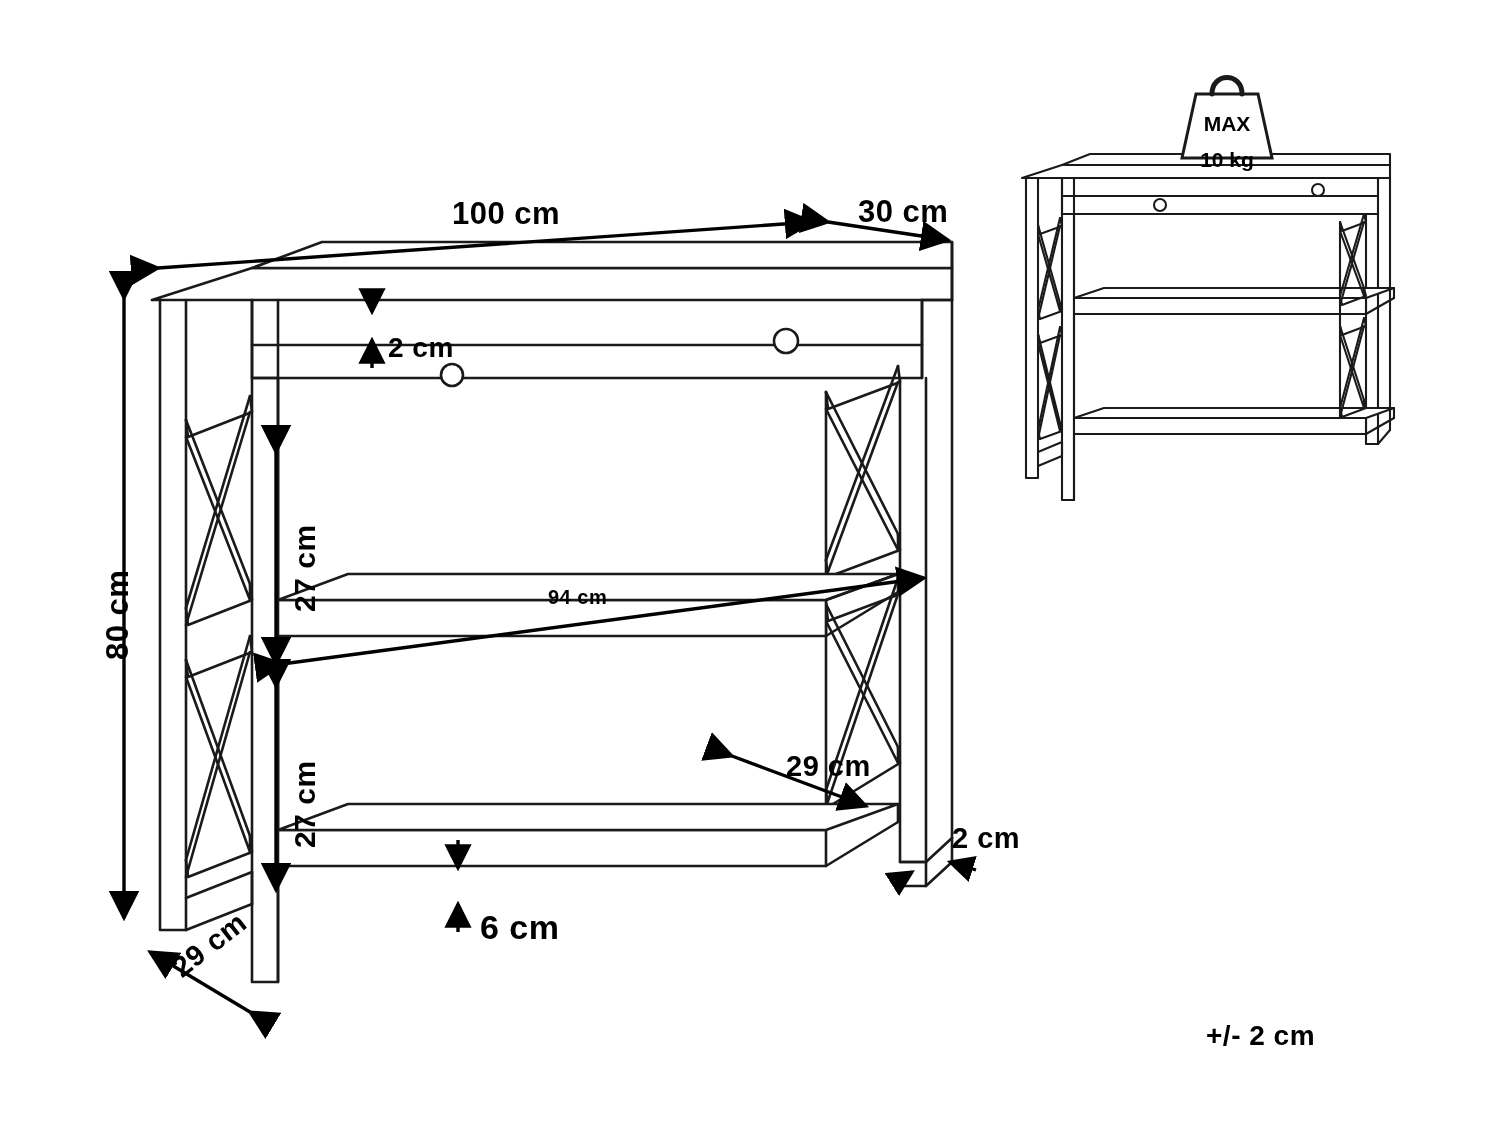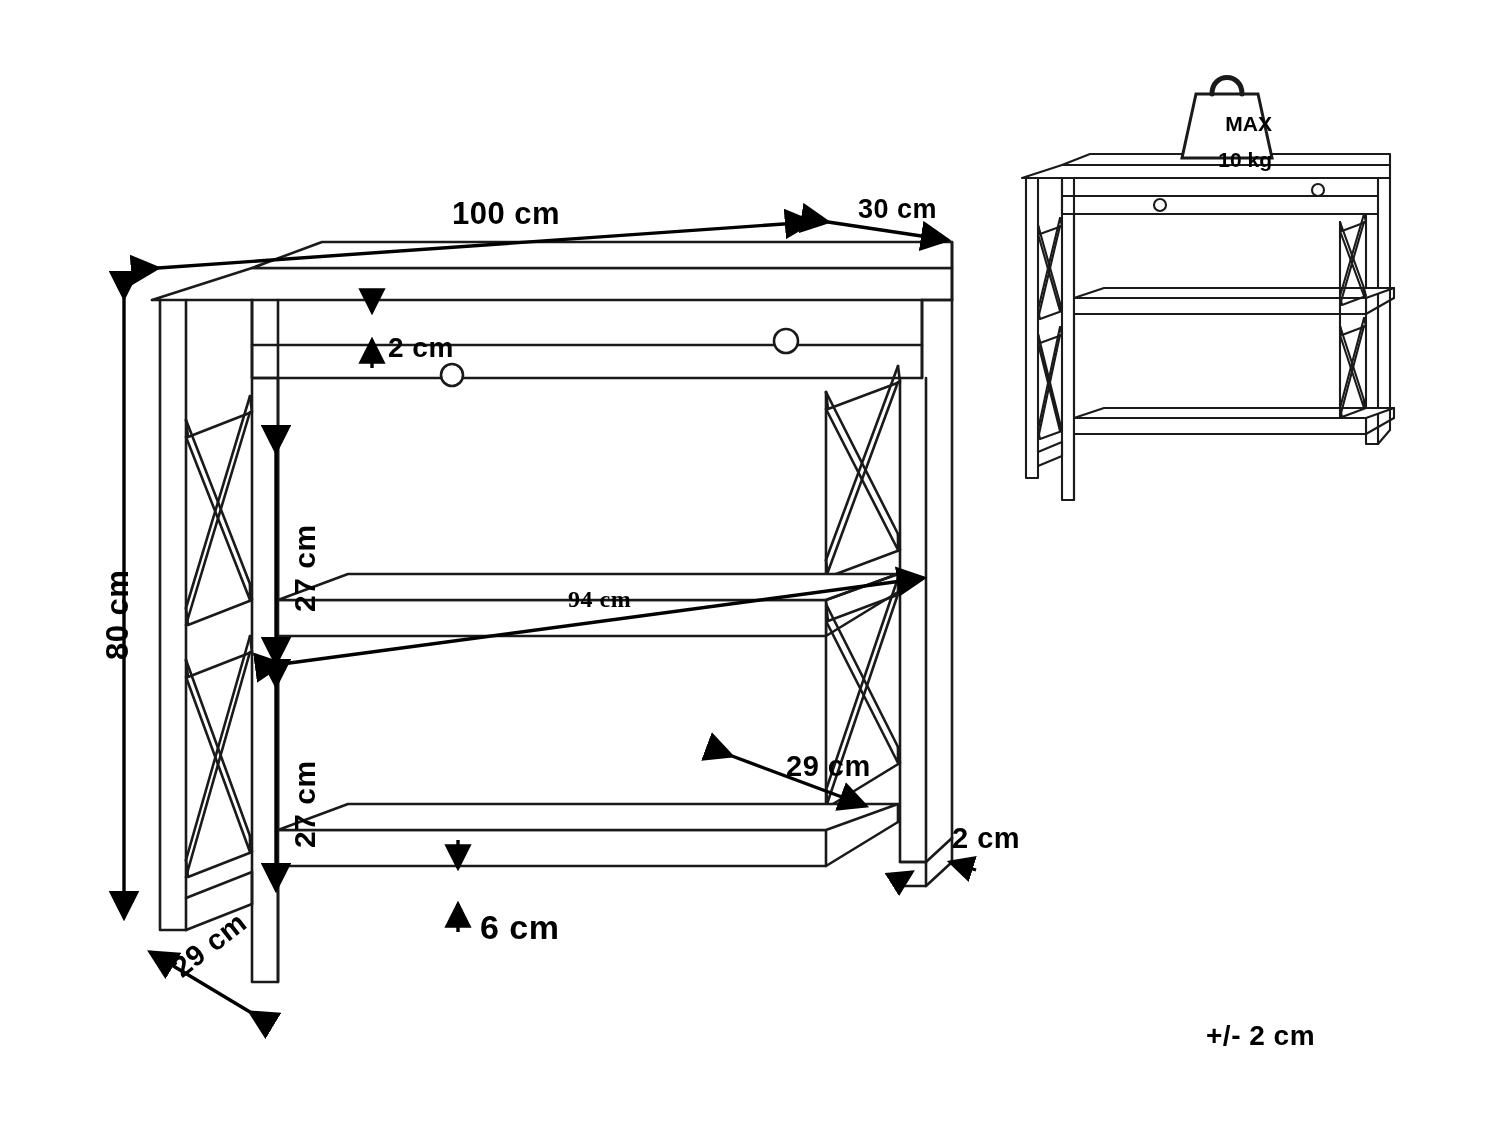"MAX" .maxload { text-align: right -> center }
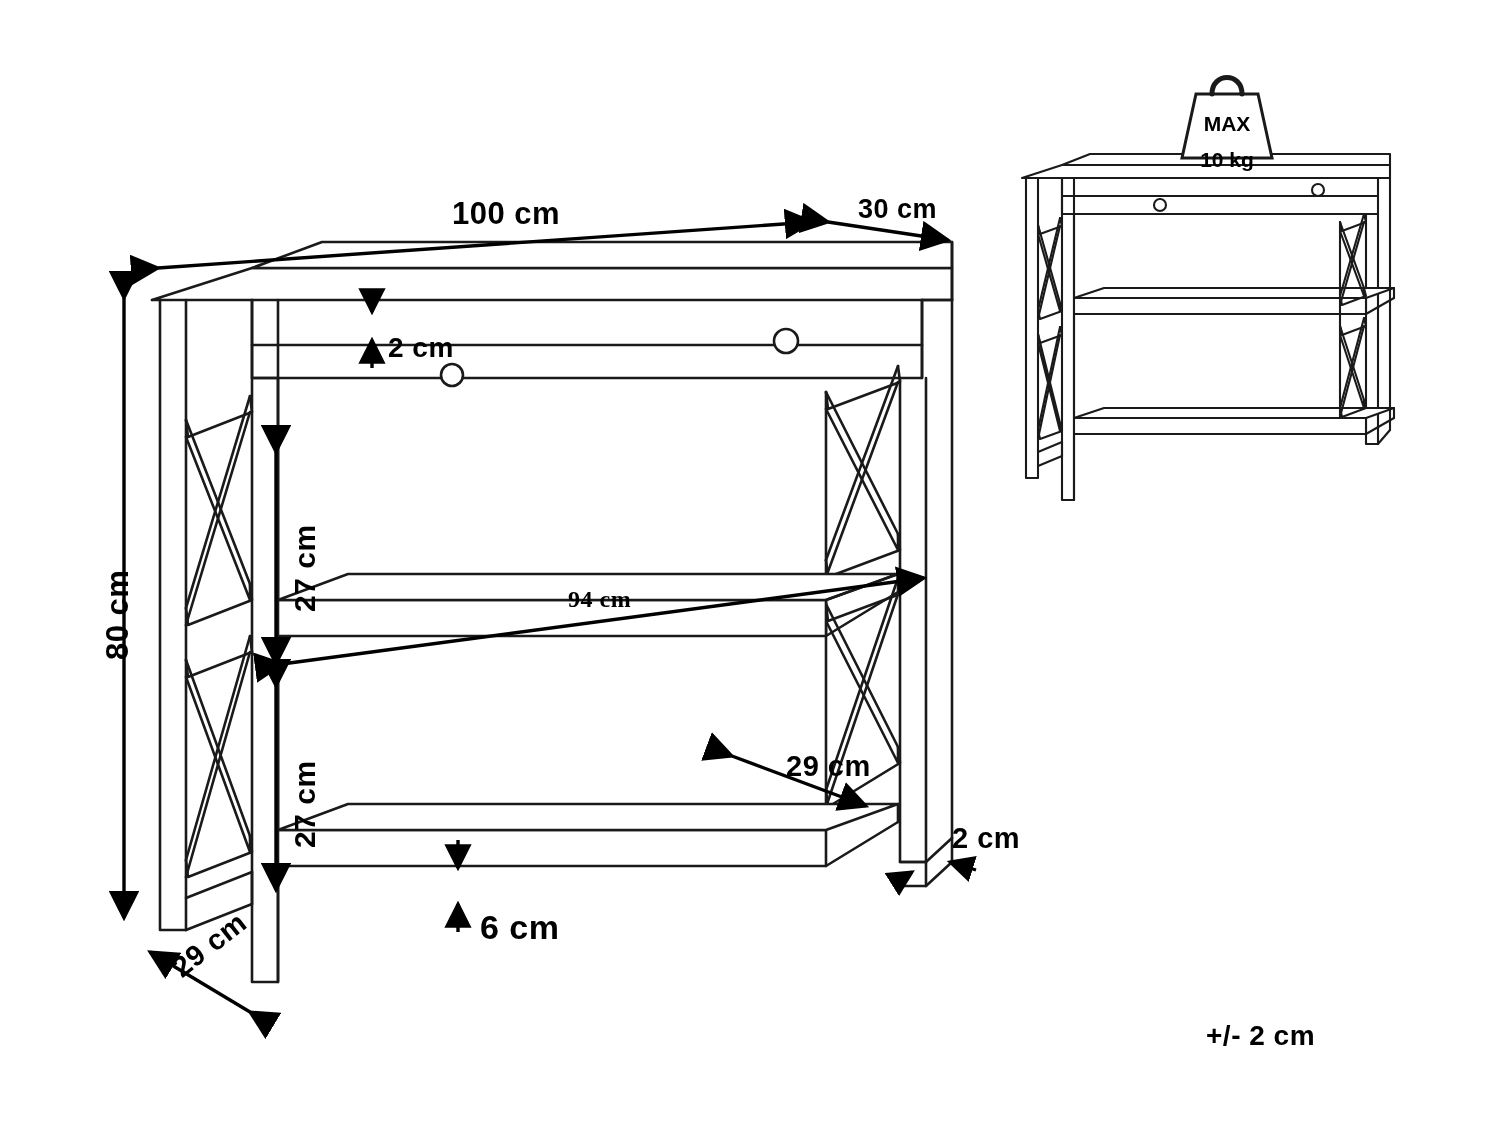"30 cm" div.dim-label { font-size: 27px -> 31px }
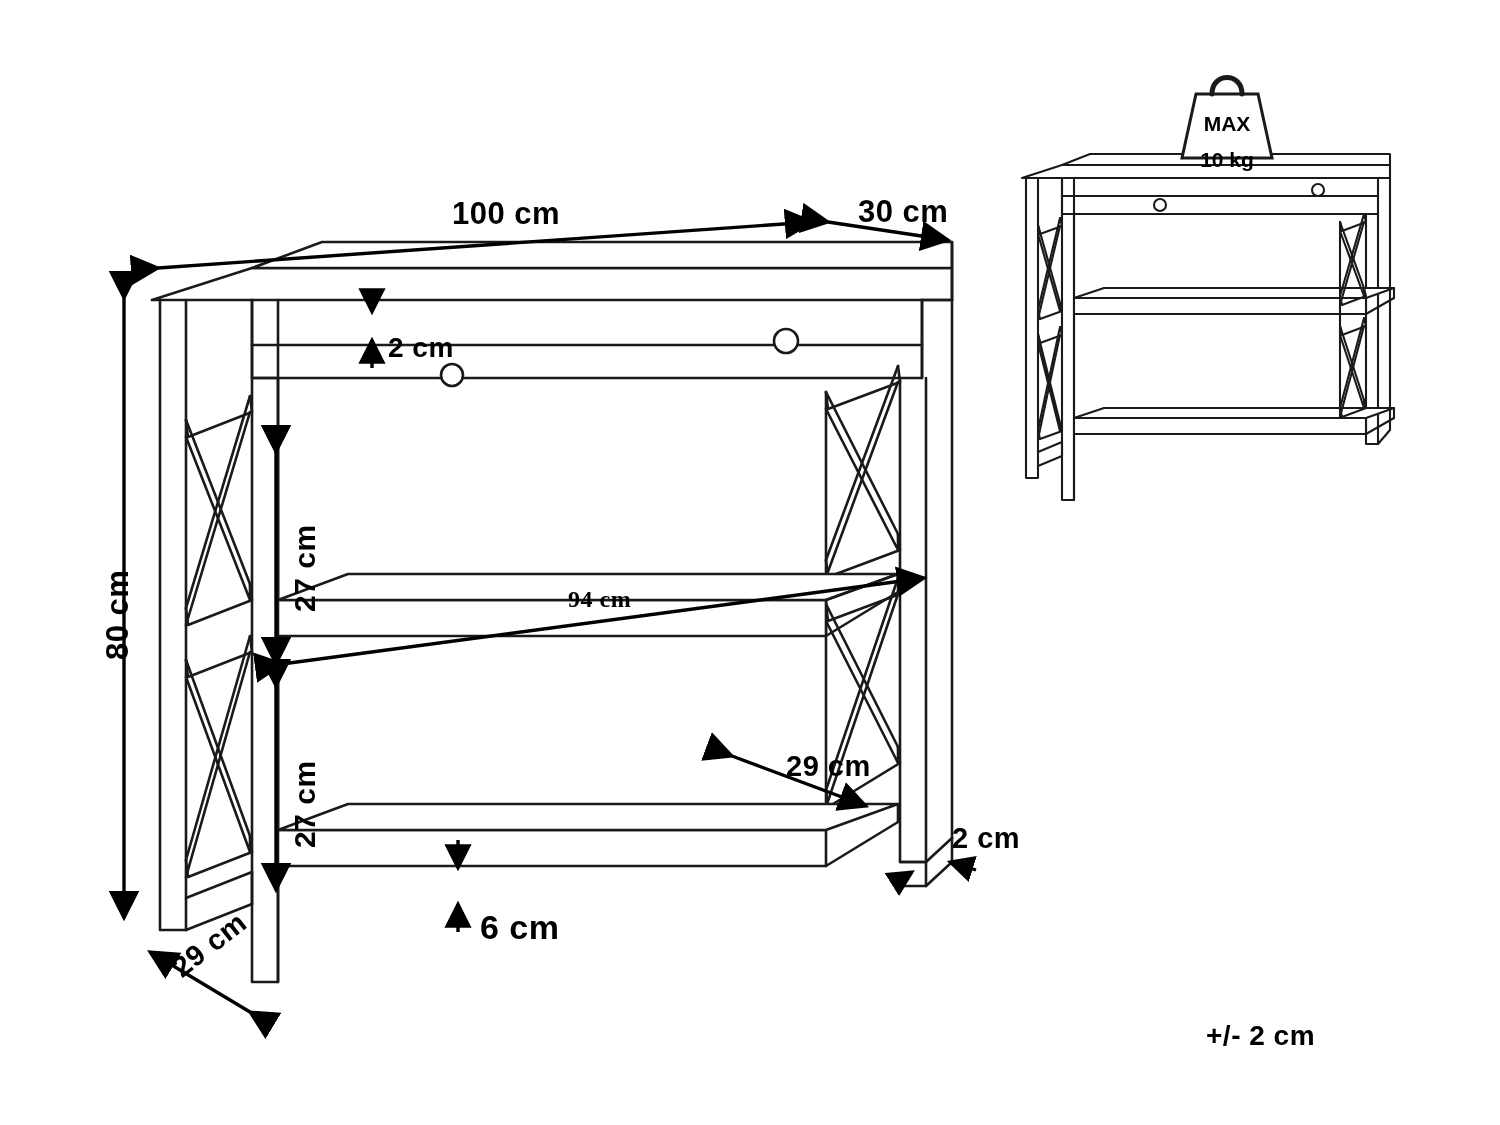"94 cm" div.dim-label { font-family: Liberation Serif, serif -> none; font-size: 24px -> 20px; left: 568px -> 548px }
